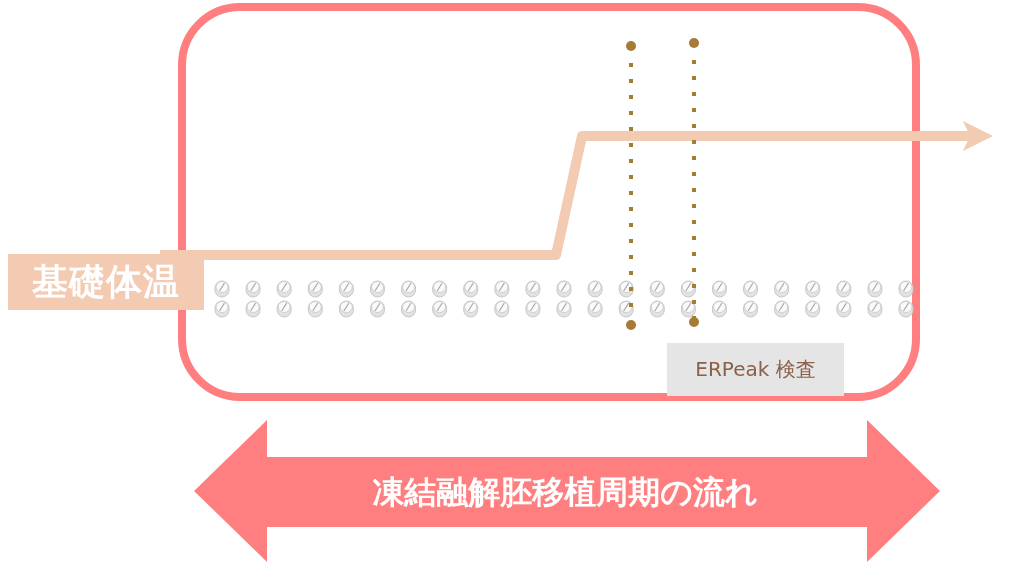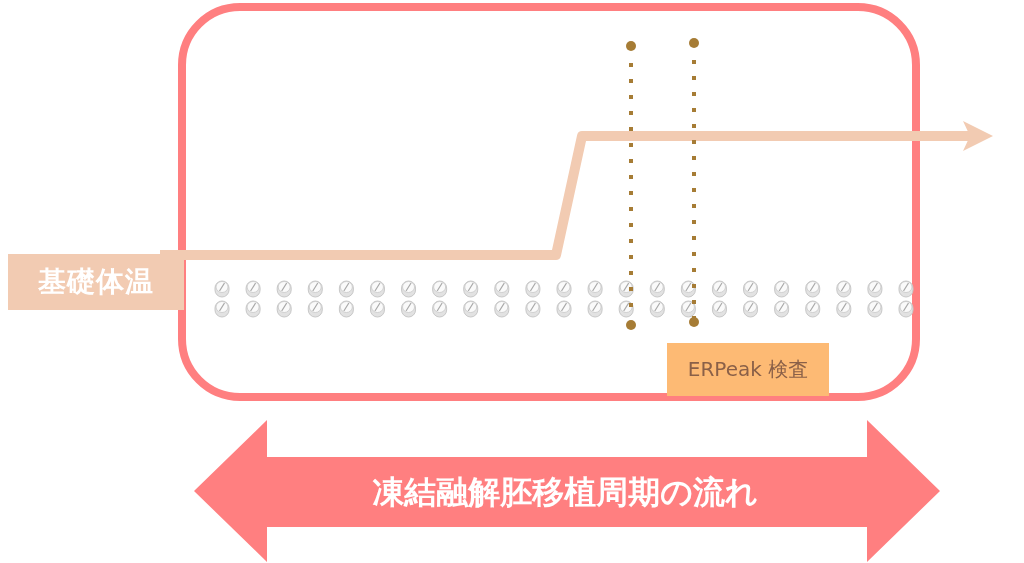"基礎体温" .bbt-label { font-size: 28px -> 36px; width: 176px -> 196px }
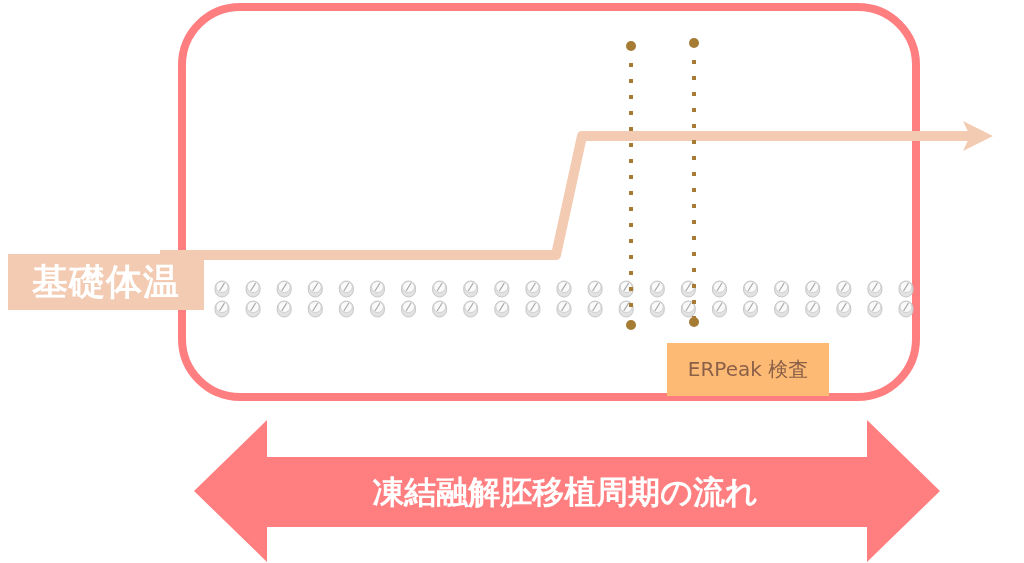"ERPeak 検査" .erpeak-label { background: #fdba74 -> #e5e5e5; width: 162px -> 177px }
